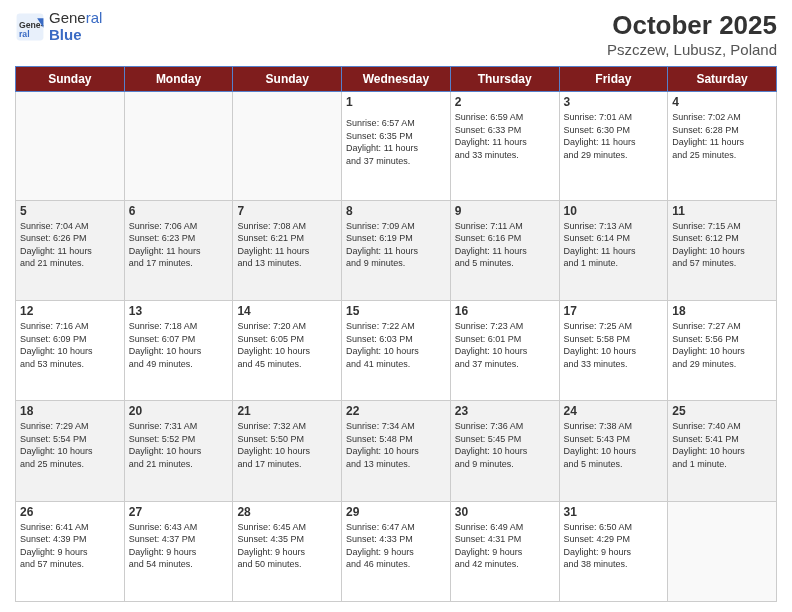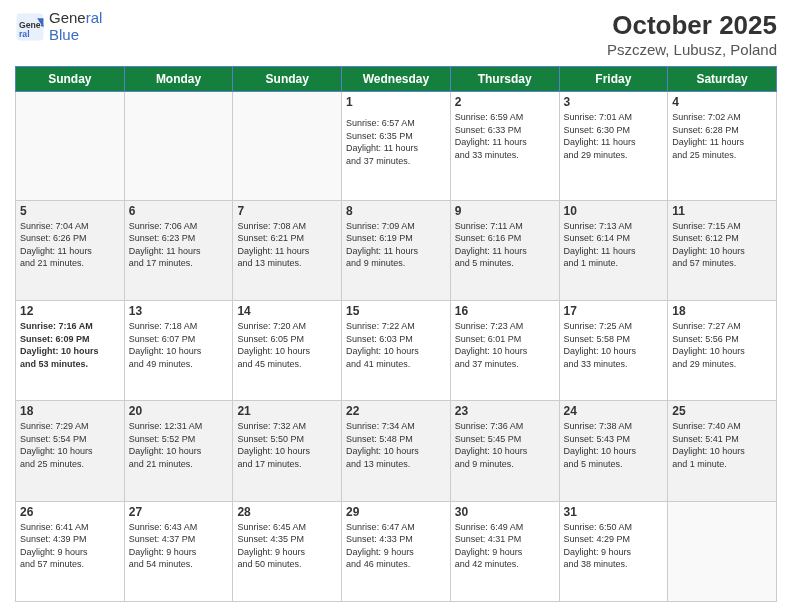"Blue" div { font-weight: normal -> bold }
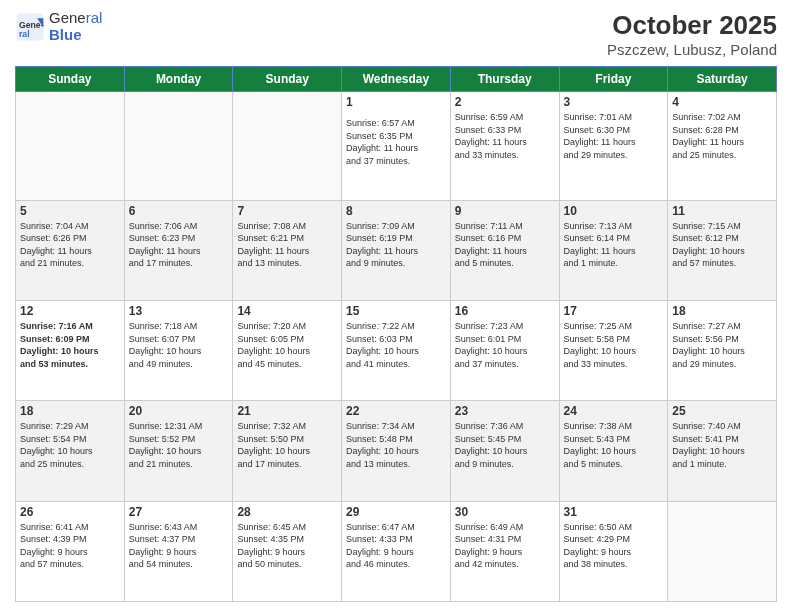"Sunday" .calendar thead tr th { background: #15803d -> #7f1d1d }
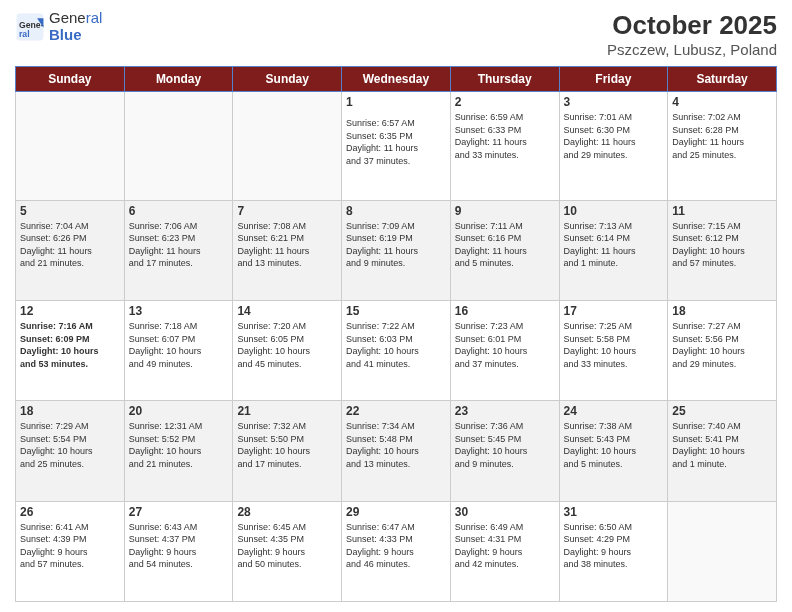"Sunrise: 7:16 AM" div.day-info { font-weight: bold -> none }
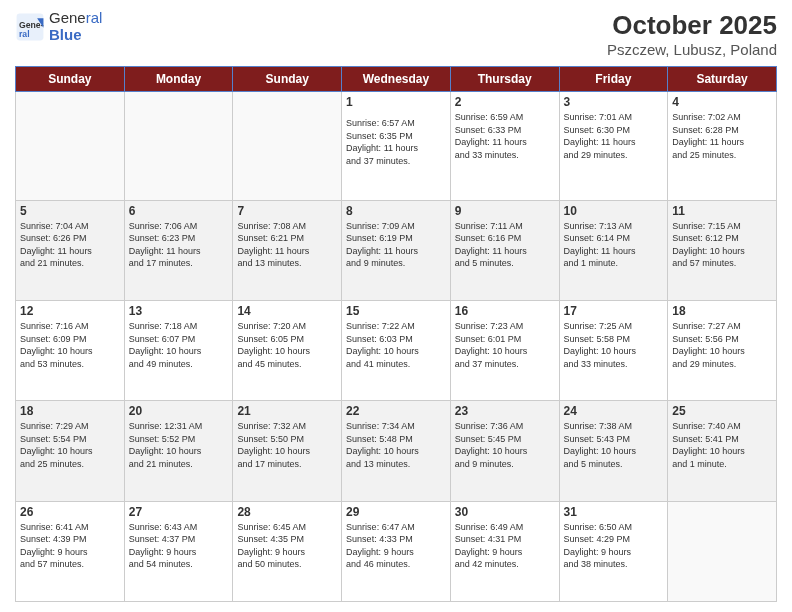"Sunrise: 12:31 AM" div.day-info { text: 12:31 -> 7:31 }
